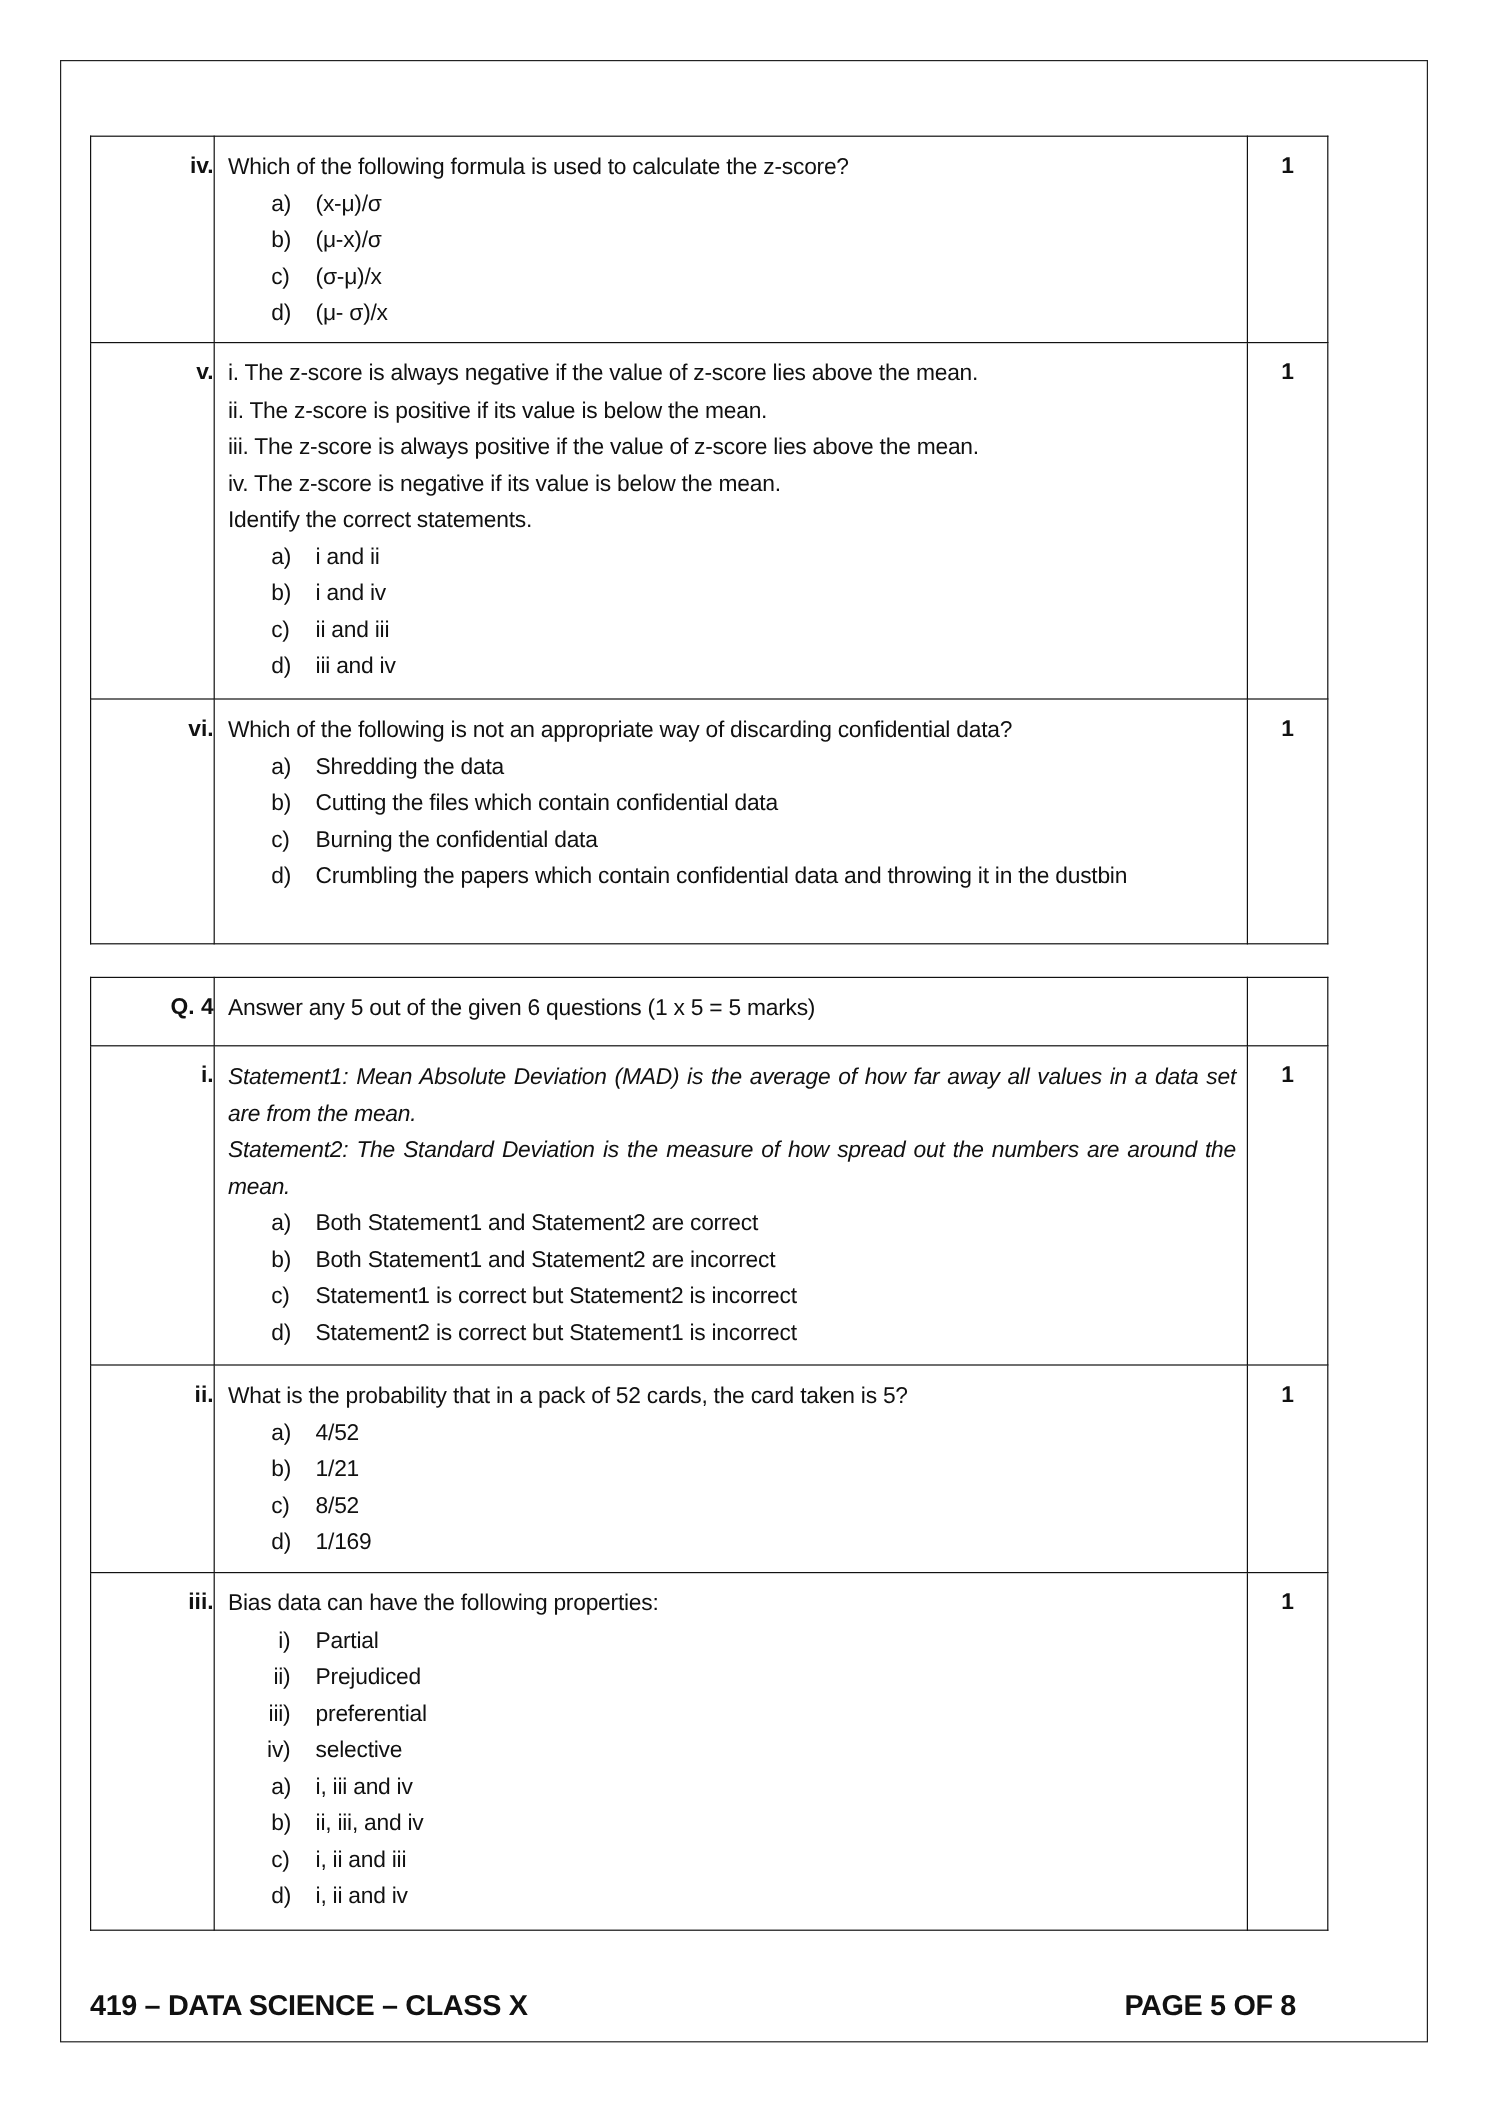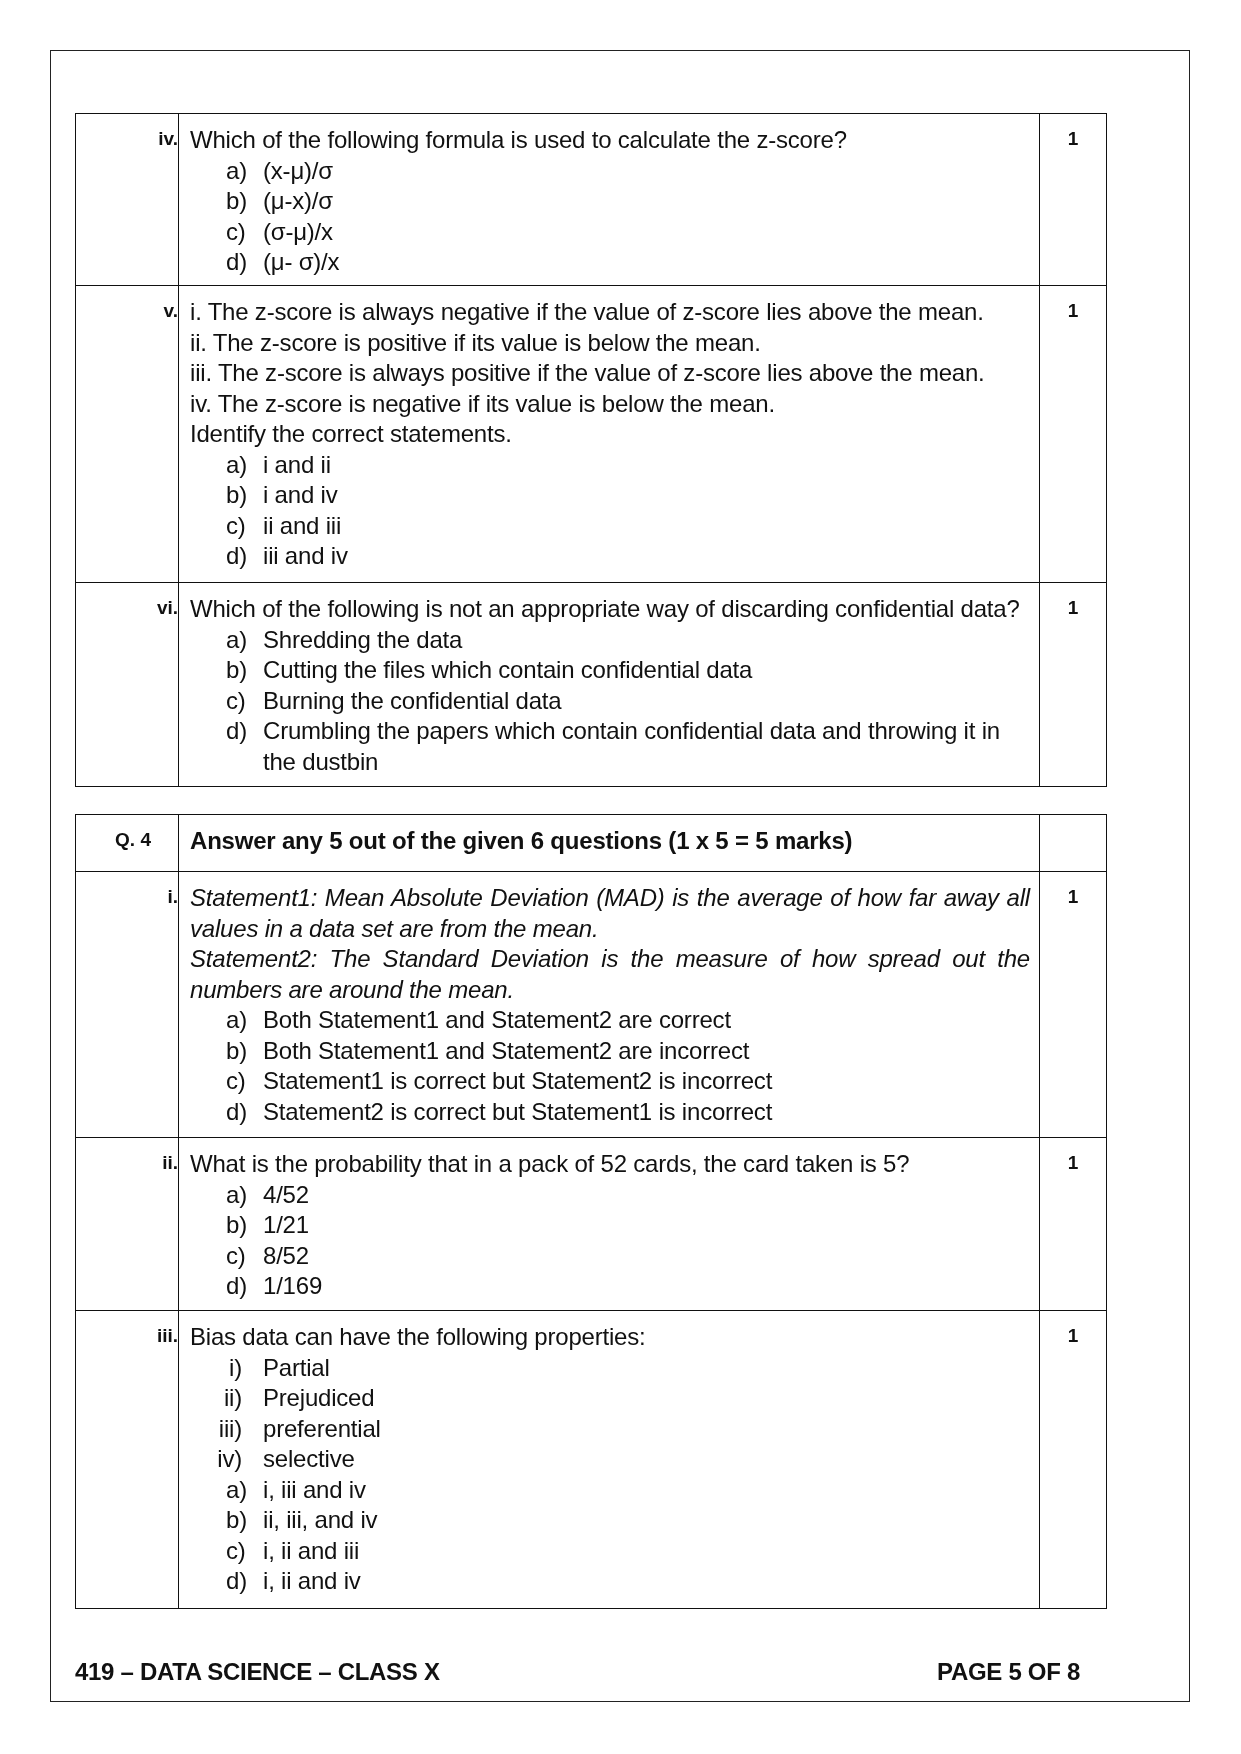"Which of the following formula" td.body { font-size: 24px -> 19px }
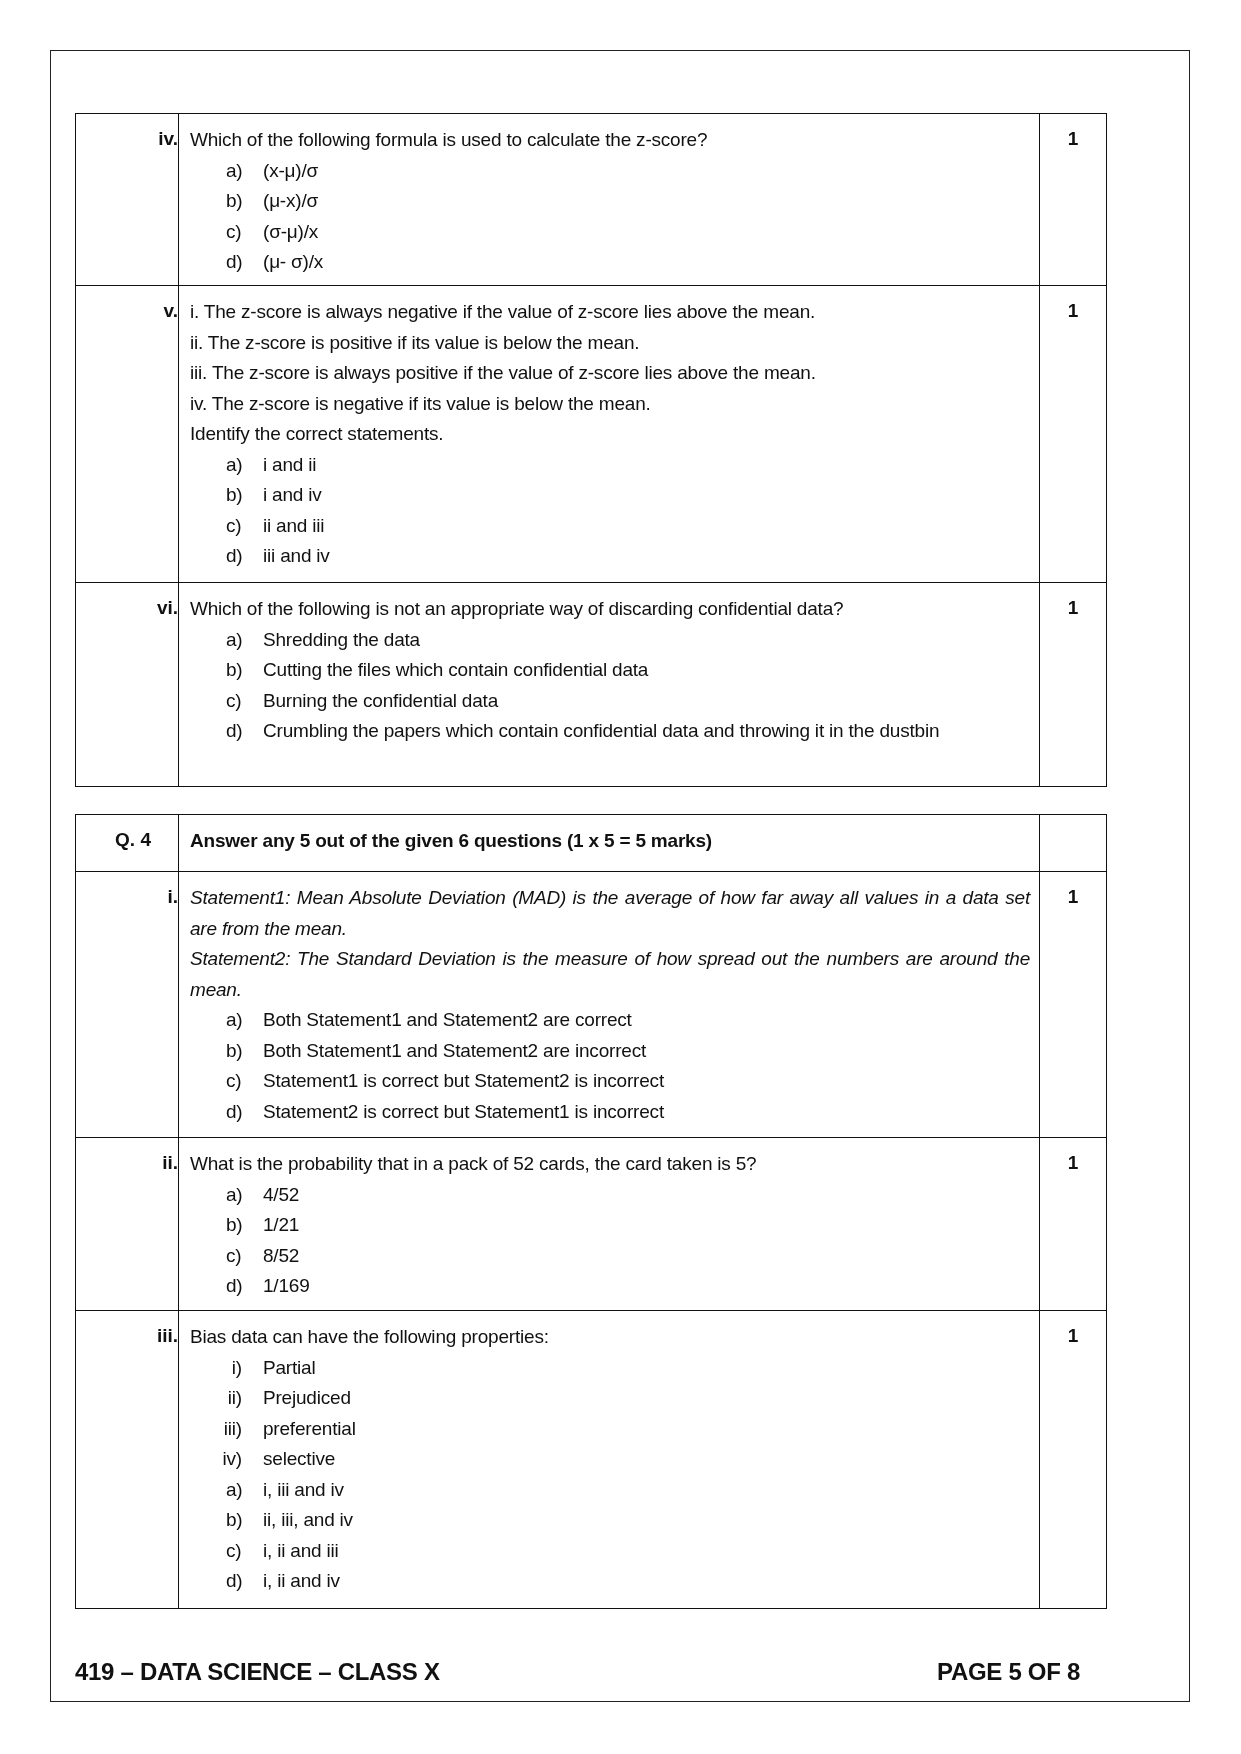"Q. 4" td.num { text-align: center -> right }
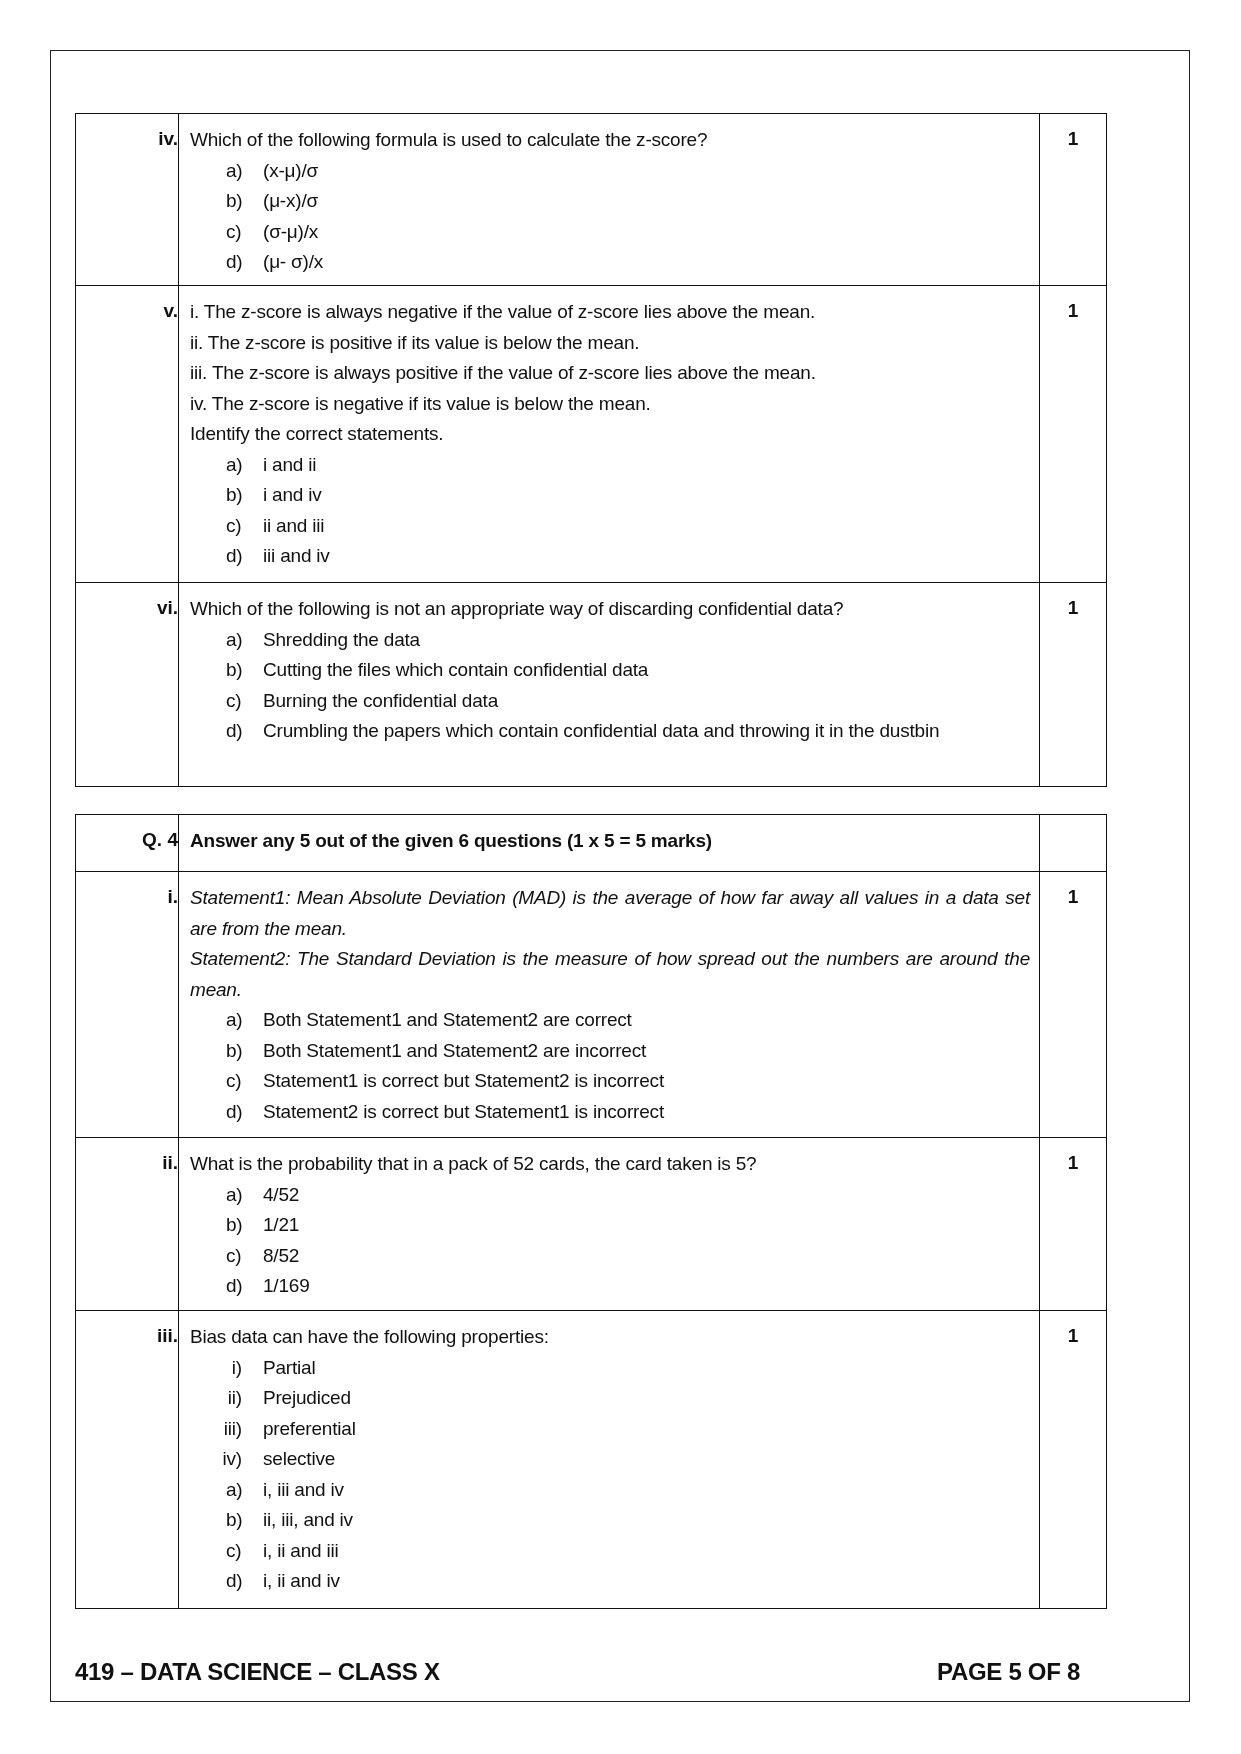"Answer any 5 out of" .hdr { font-weight: bold -> normal }
